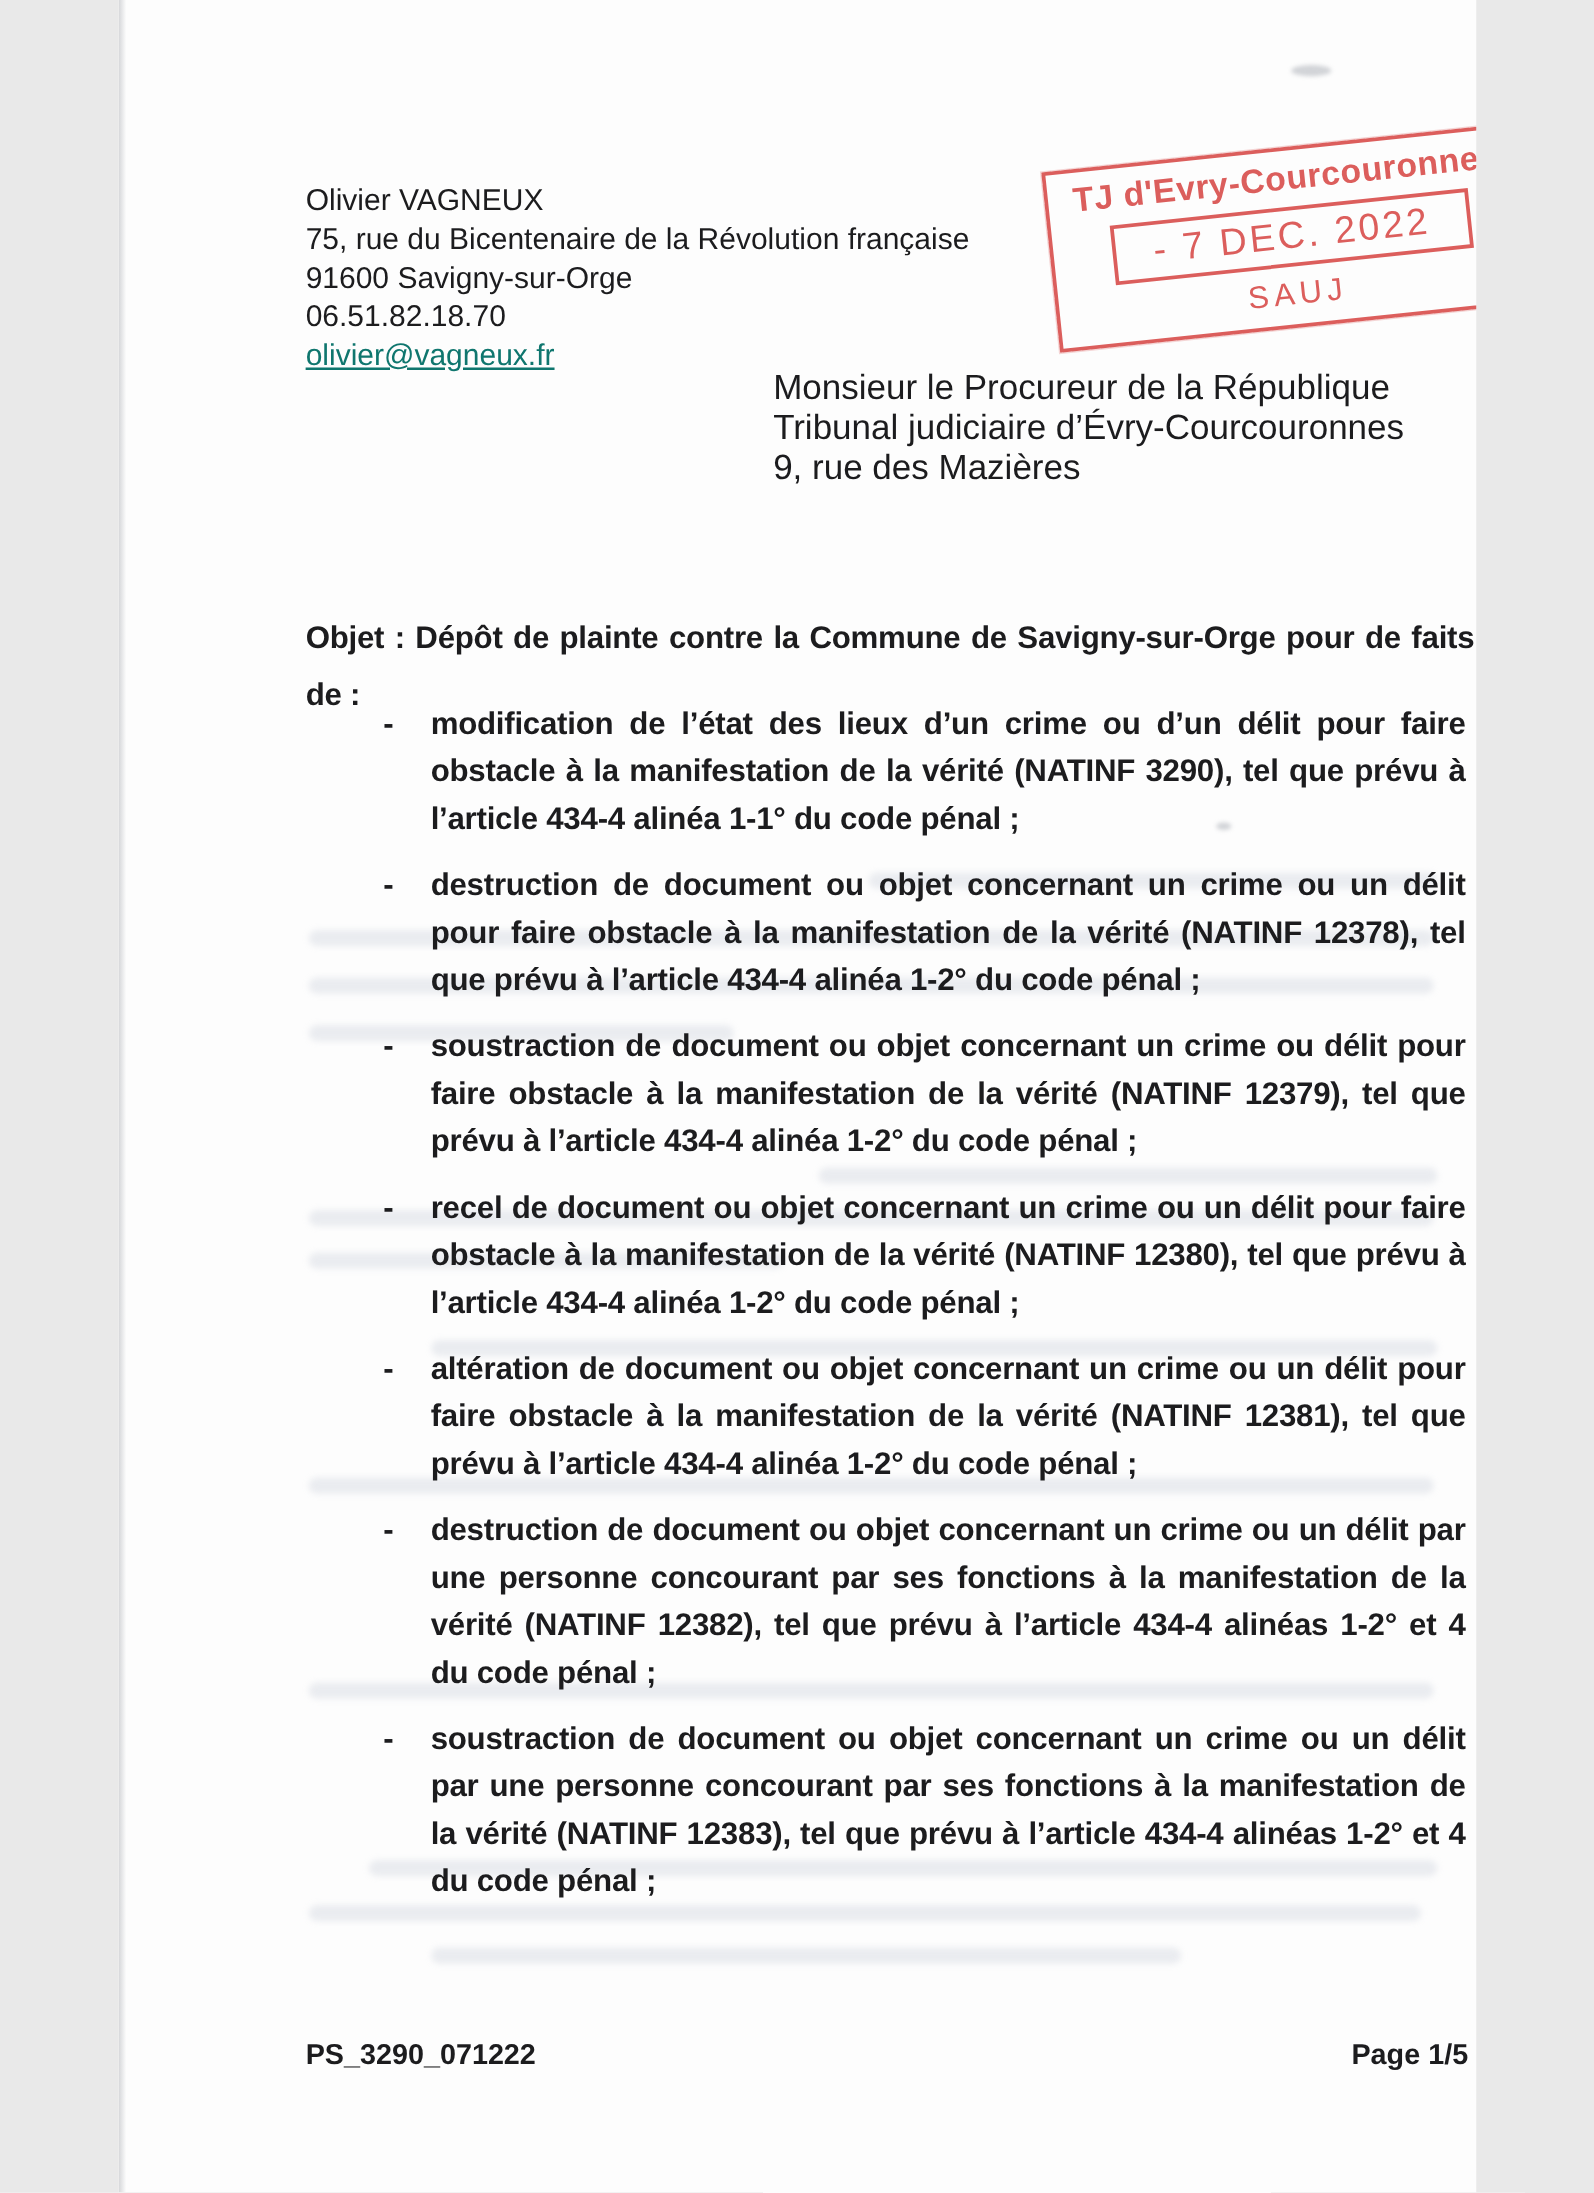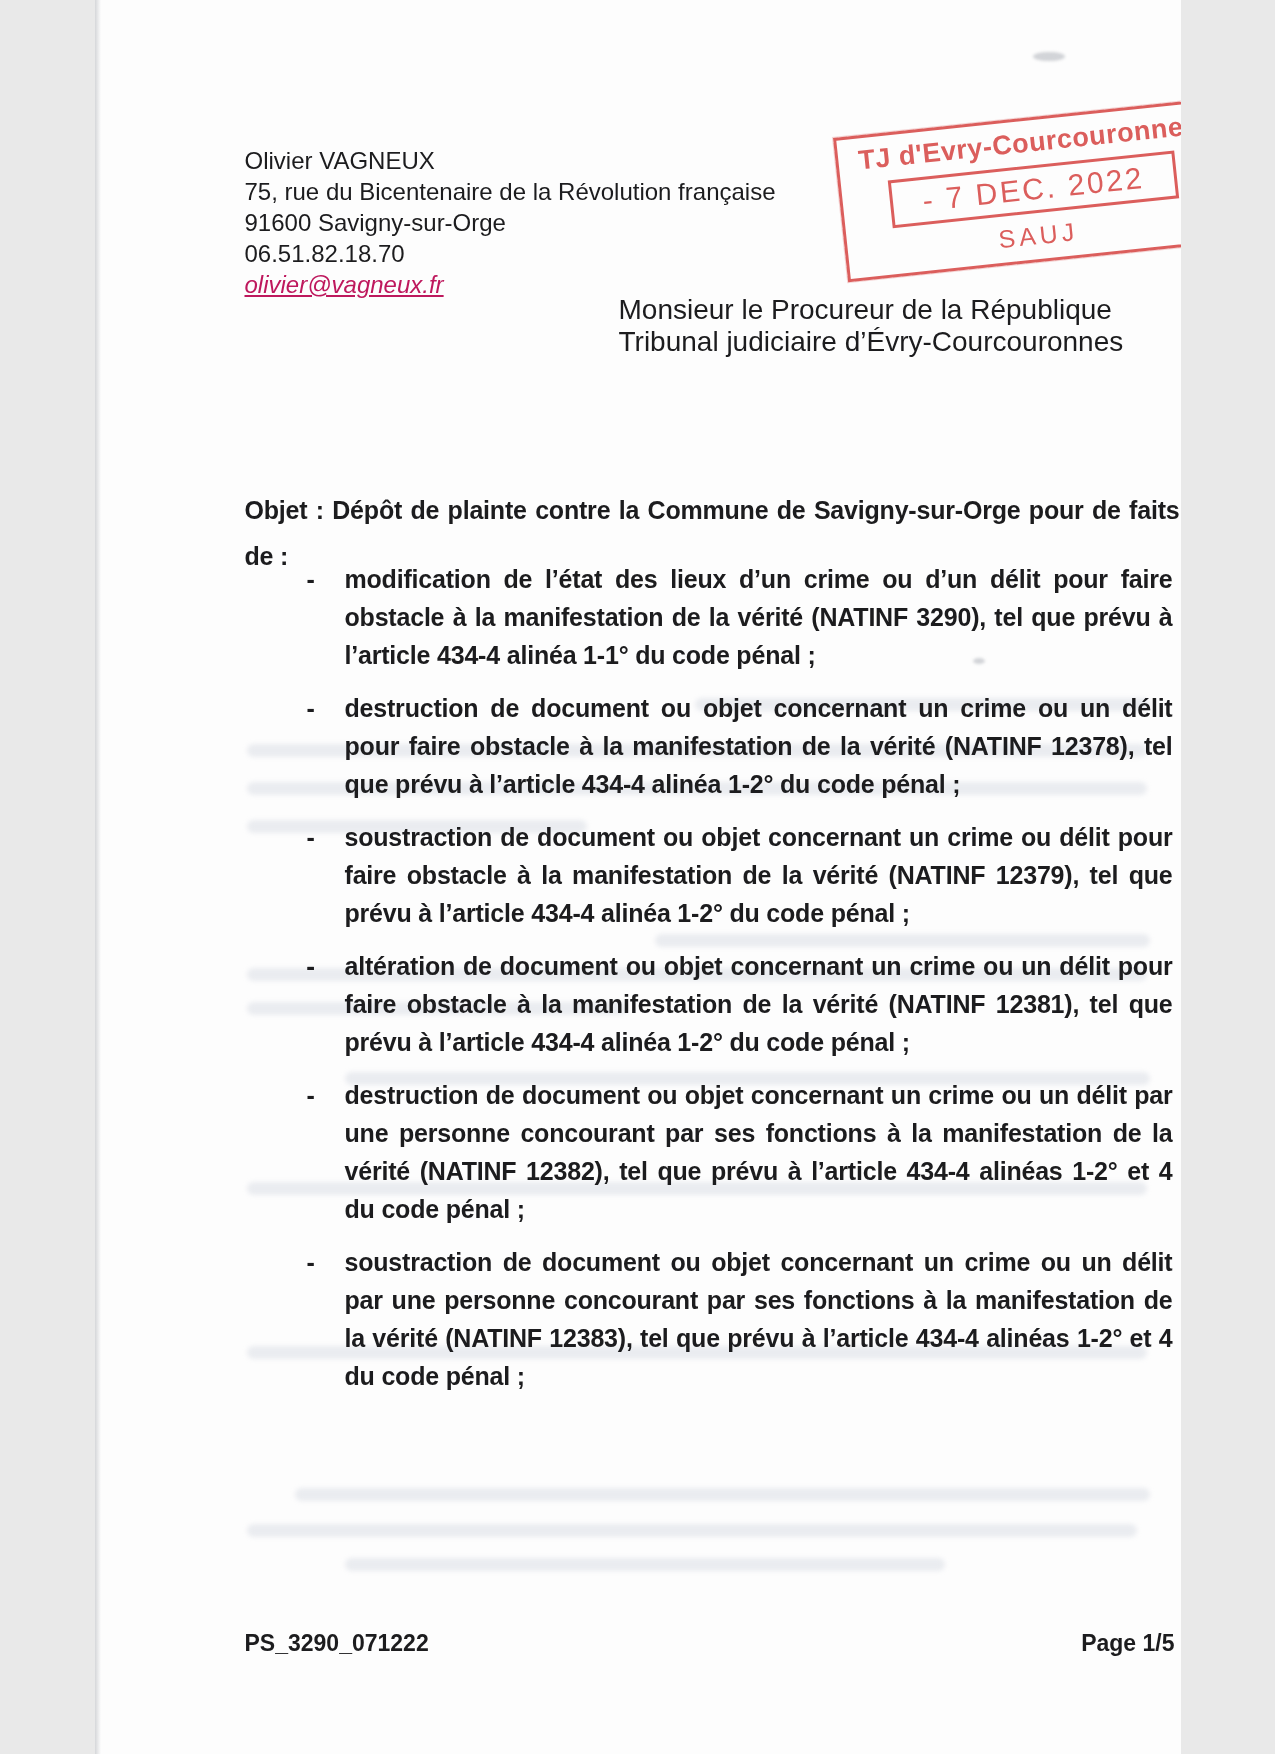"olivier@vagneux.fr" .sender a { color: #be185d -> #0f766e; font-style: italic -> none }
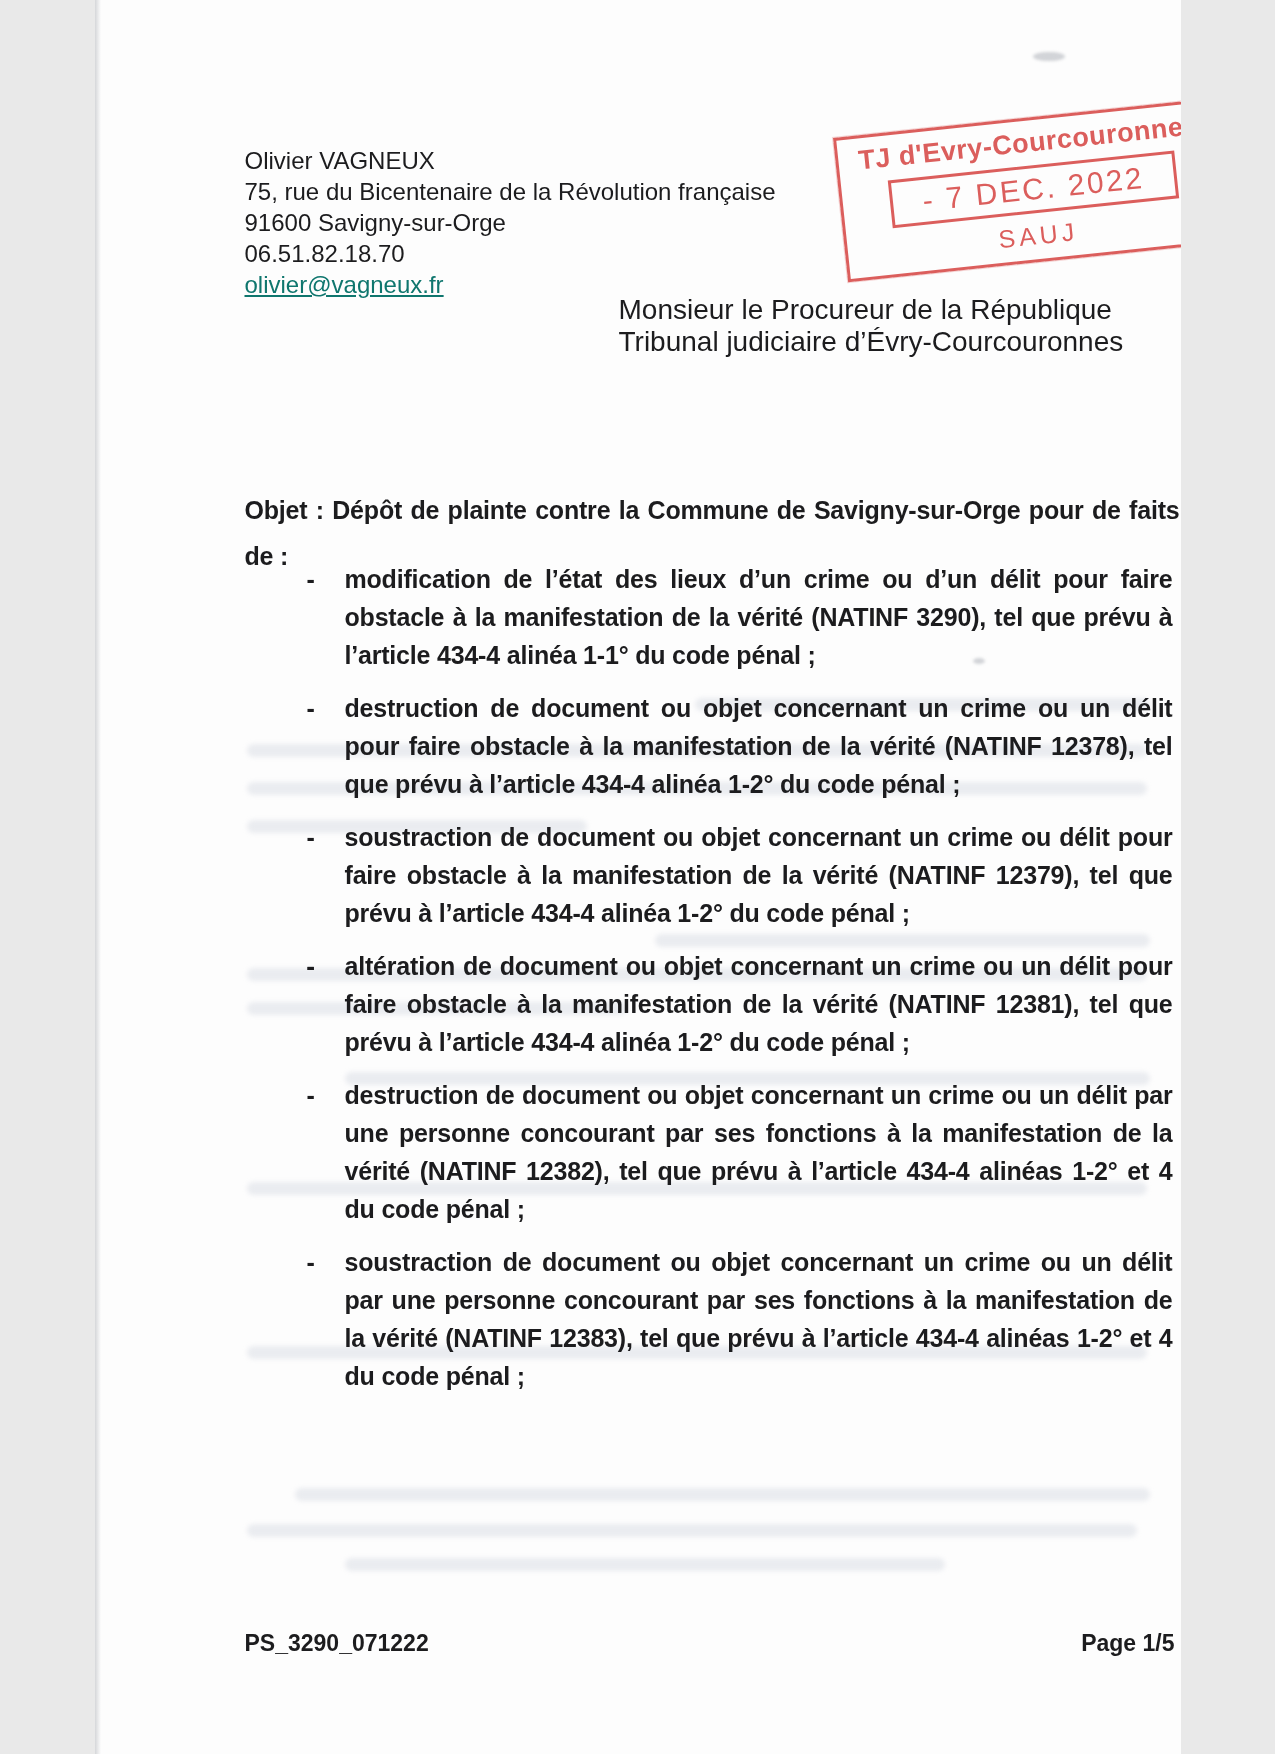"9, rue des Mazières" div { html: none -> <div>9, rue des Mazières</div> }
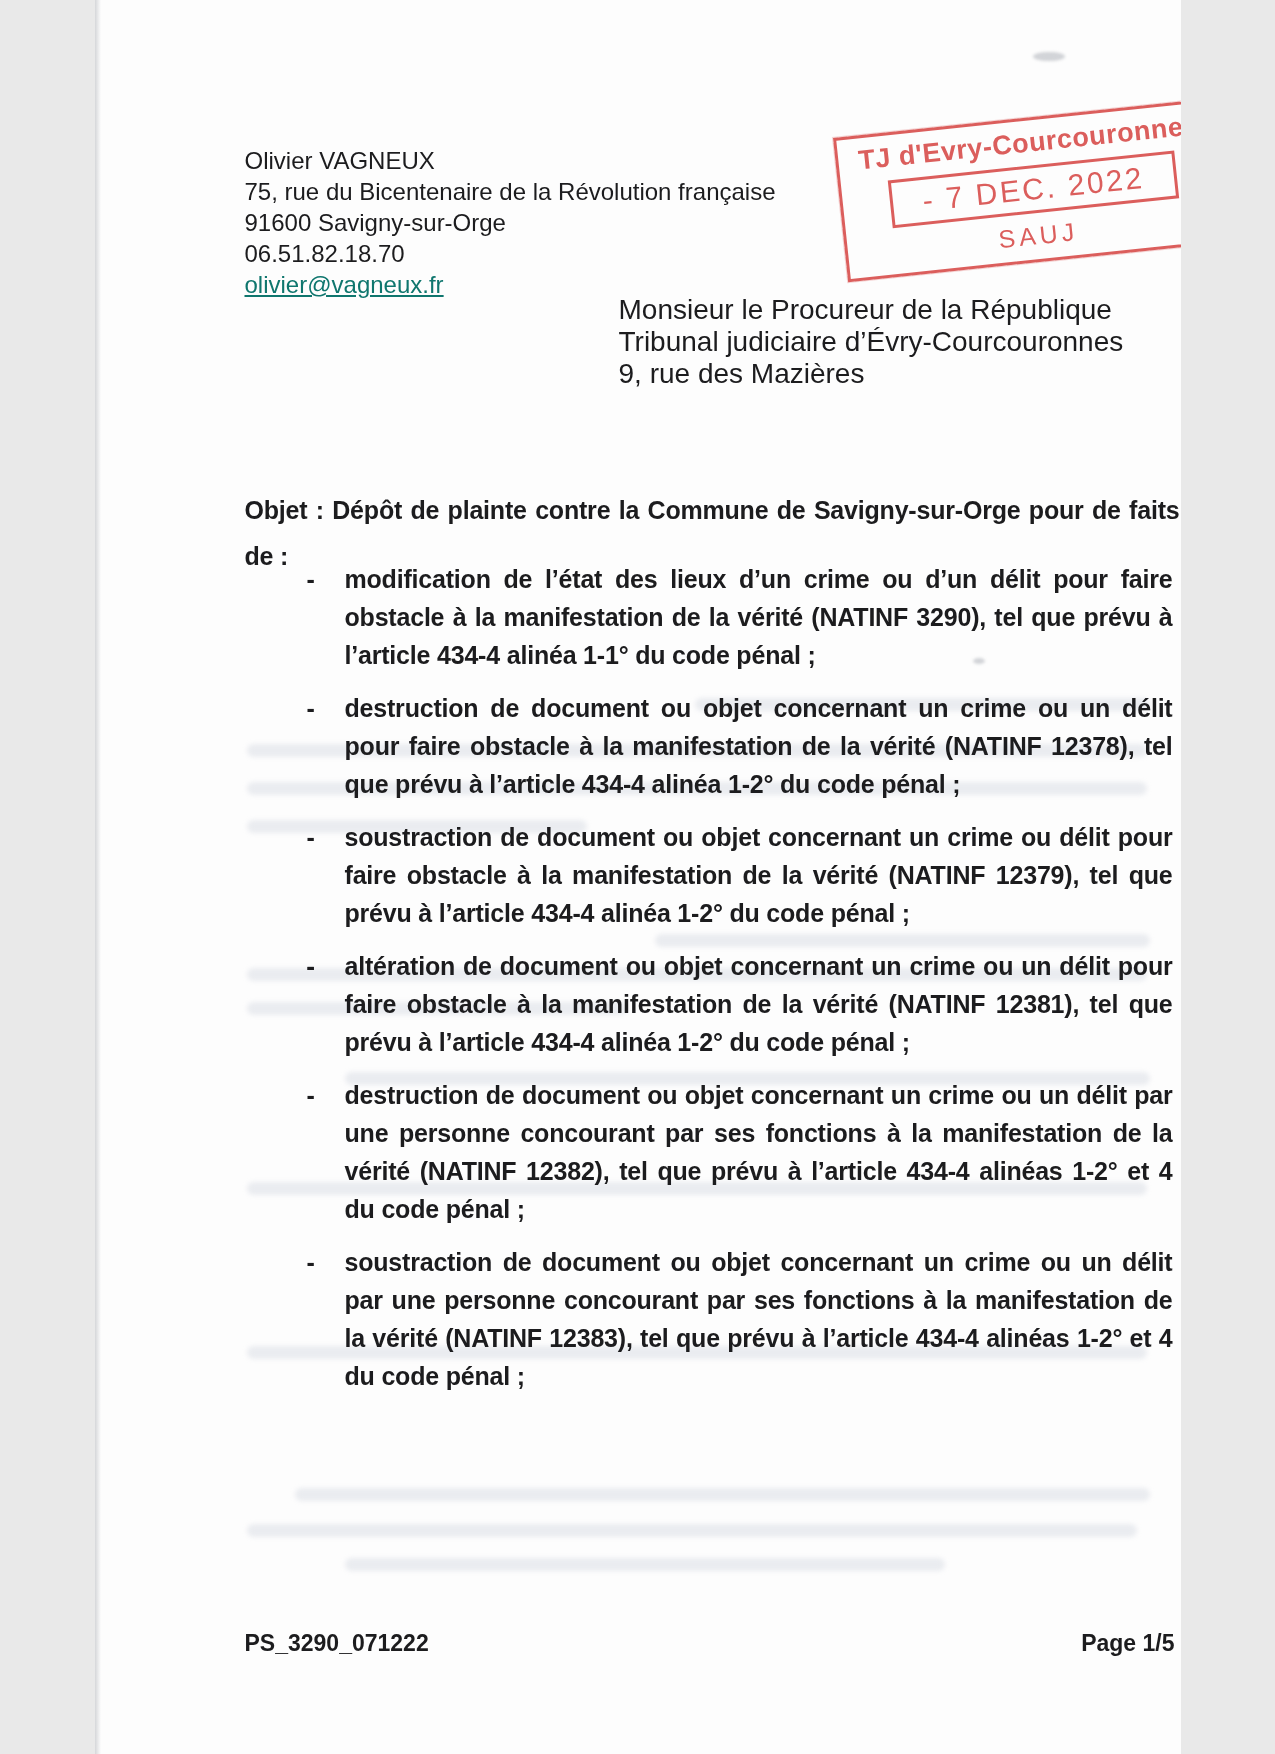"recel de document ou objet" div.ctext { html: none -> <div>recel de document ou objet concernant un crime ou un délit pour faire obstacle à la manifestation de la vérité (NATINF 12380), tel que prévu à l’article 434-4 alinéa 1-2° du code pénal&nbsp;;</div> }
